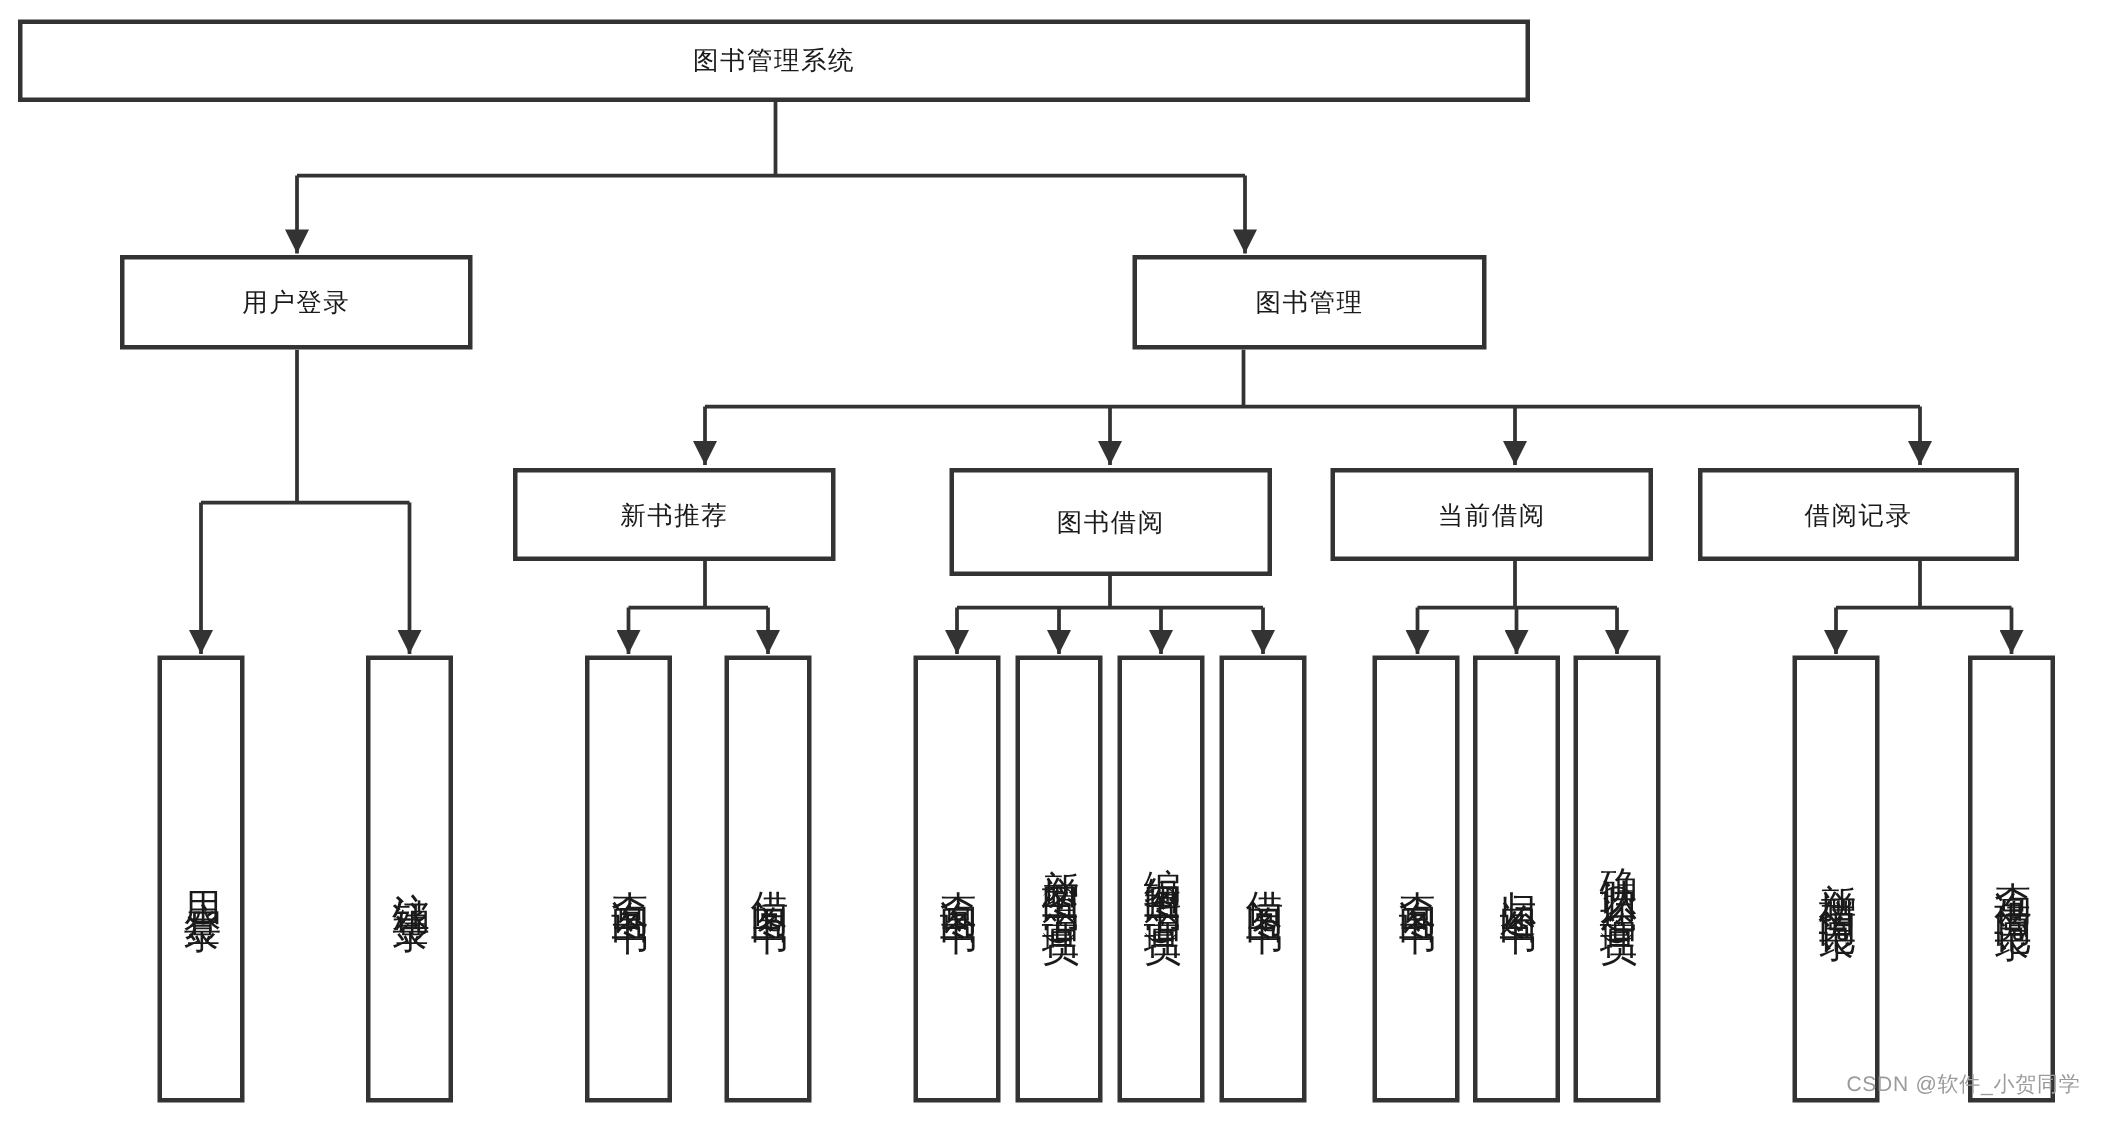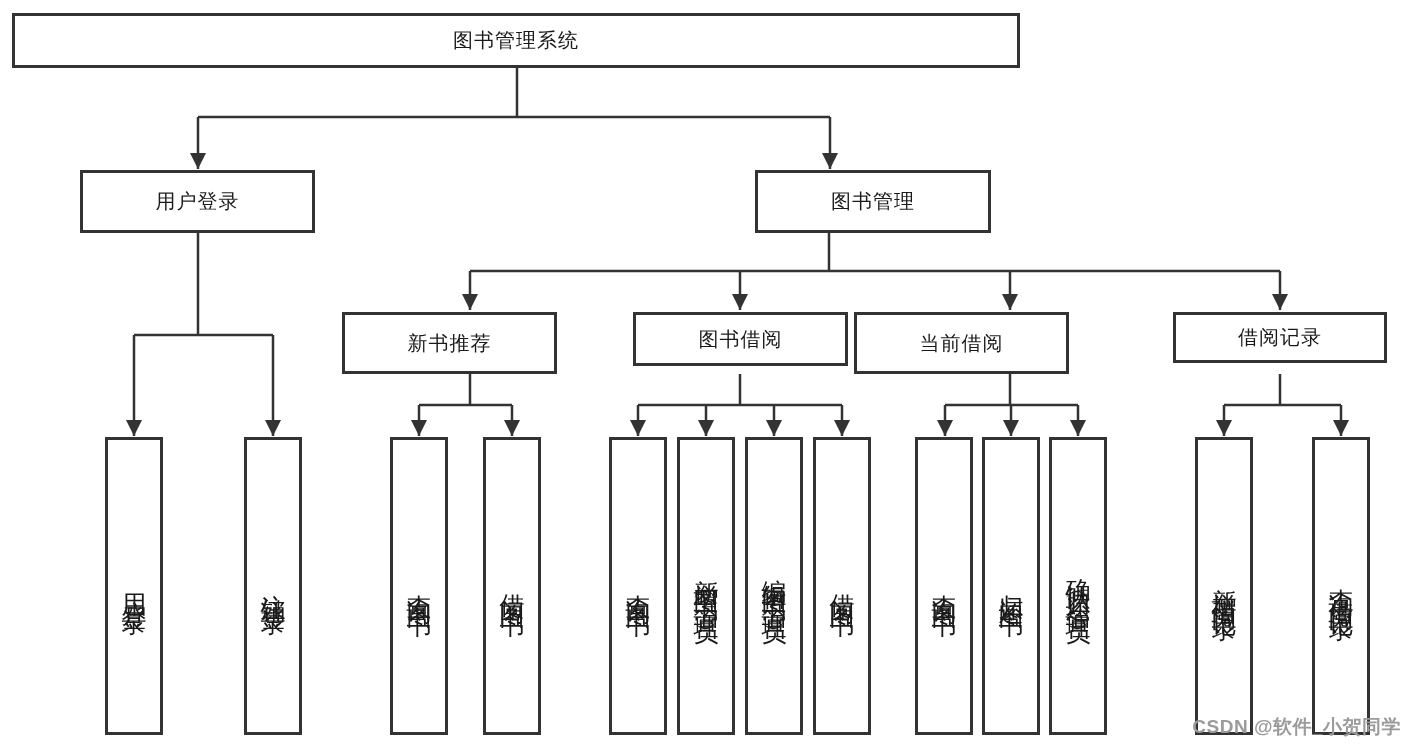"图书管理系统" .hbox { font-size: 20px -> 17px }
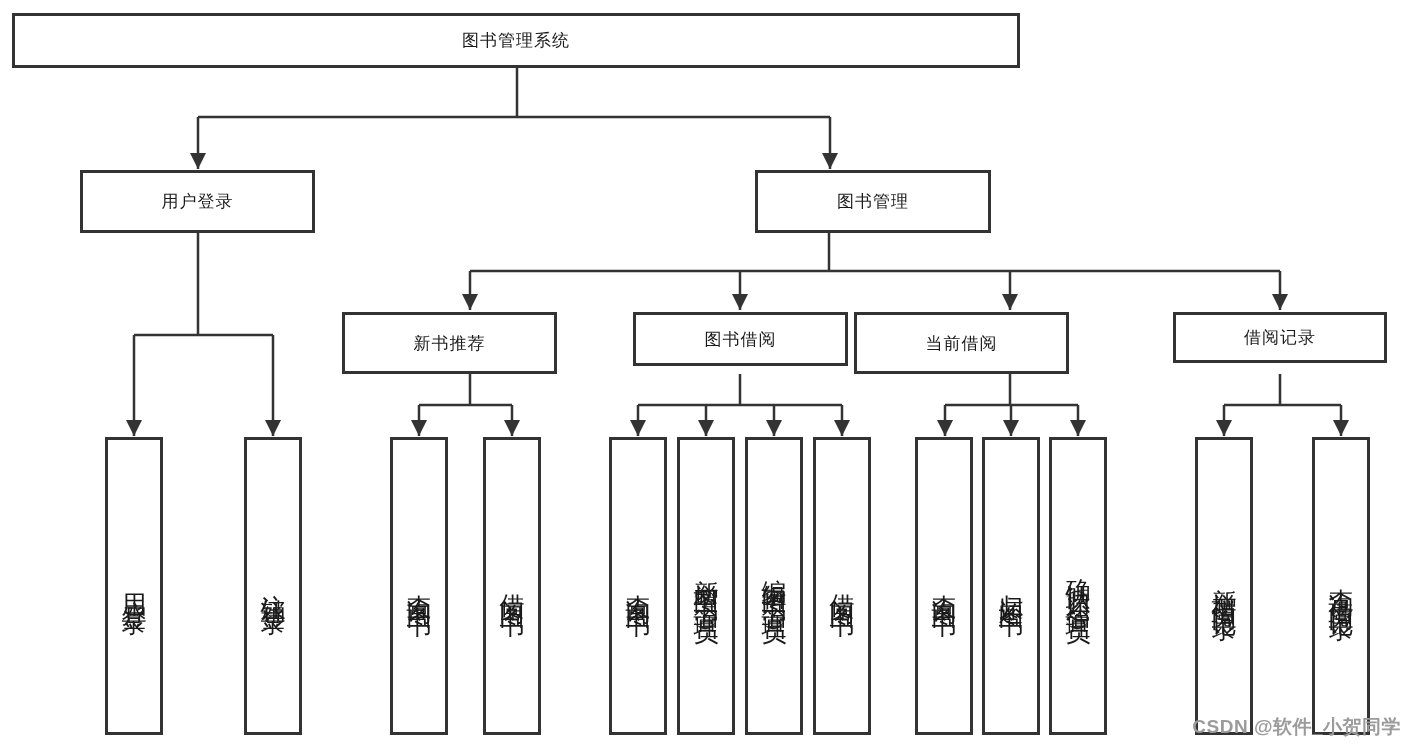"图书借阅" div.hbox { height: 54px -> 72px }
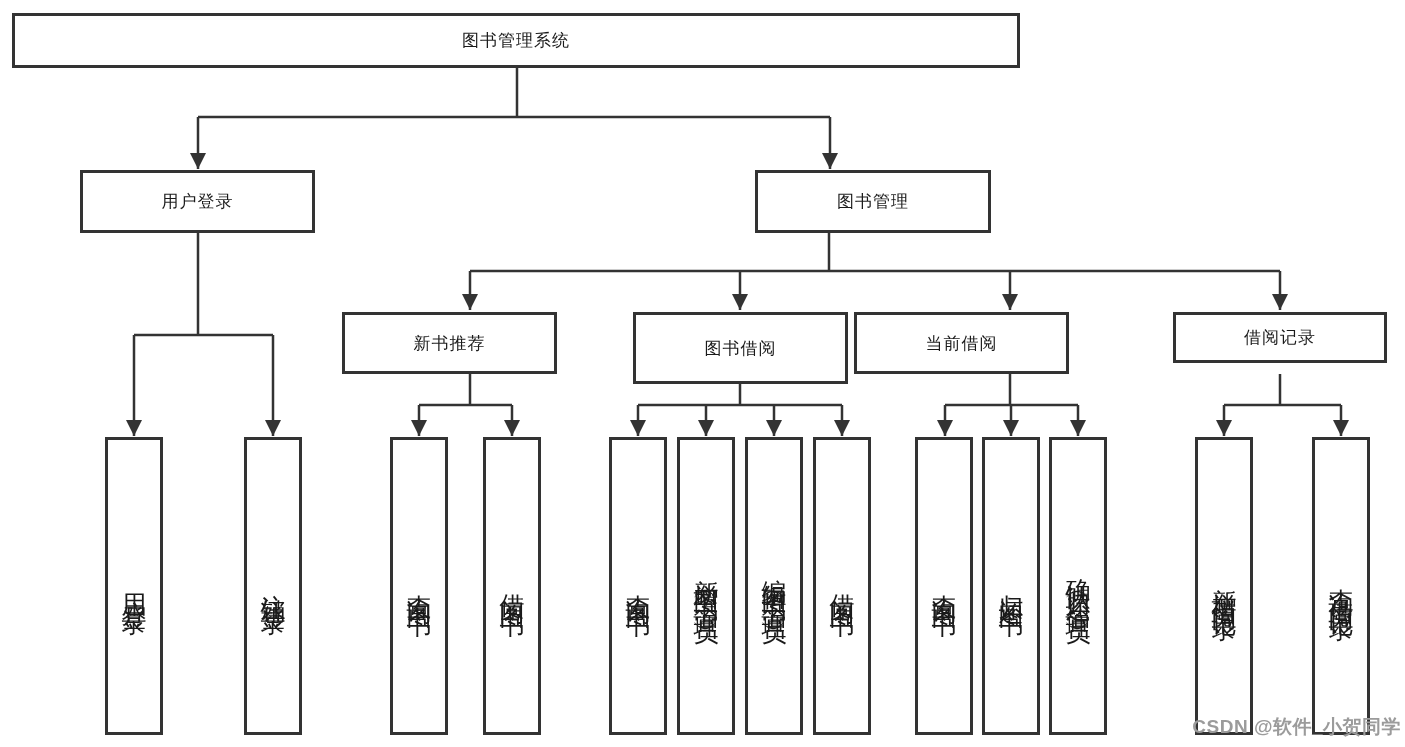"当前借阅" div.hbox { left: 854px -> 887px }
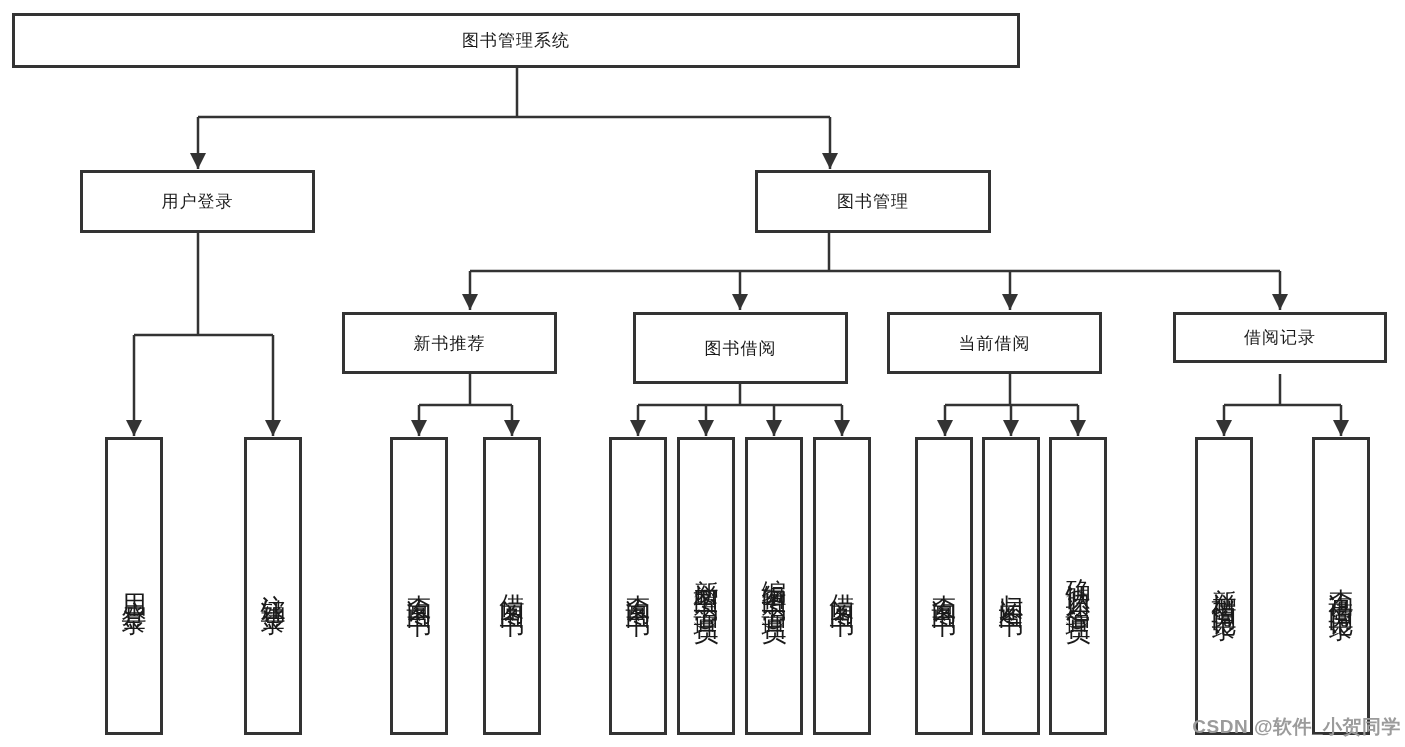"借阅记录" div.hbox { height: 51px -> 62px; left: 1173px -> 1132px }
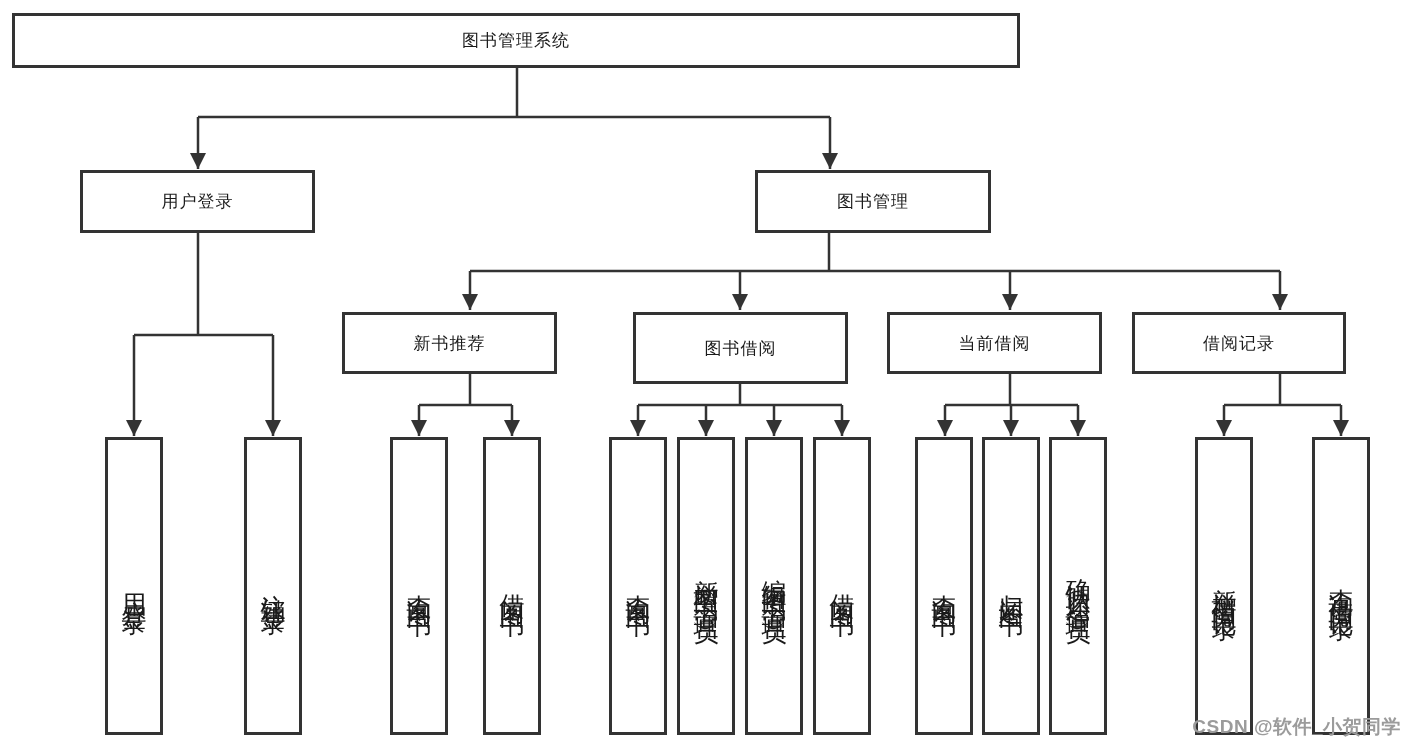"CSDN @软件_小贺同学" #watermark { font-size: 19px -> 14px; font-weight: bold -> none; right: 4px -> 18px }
